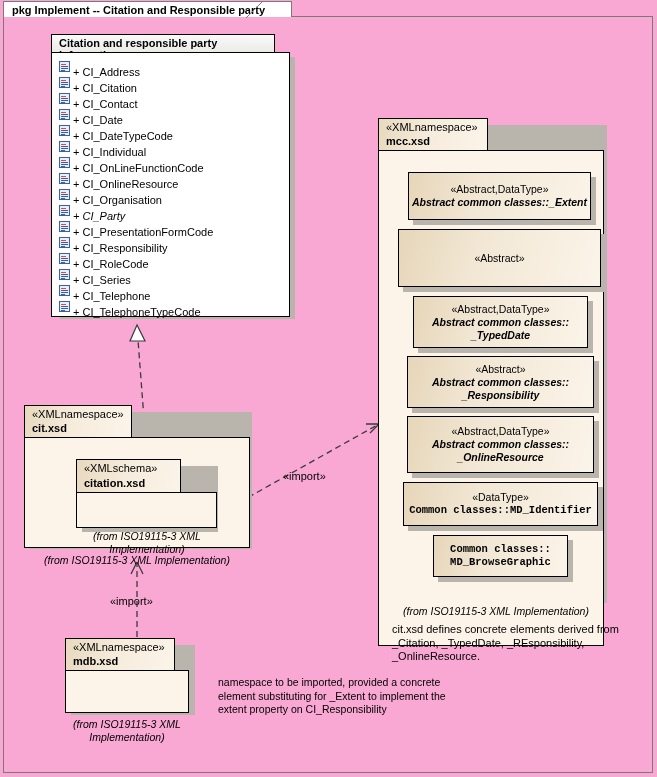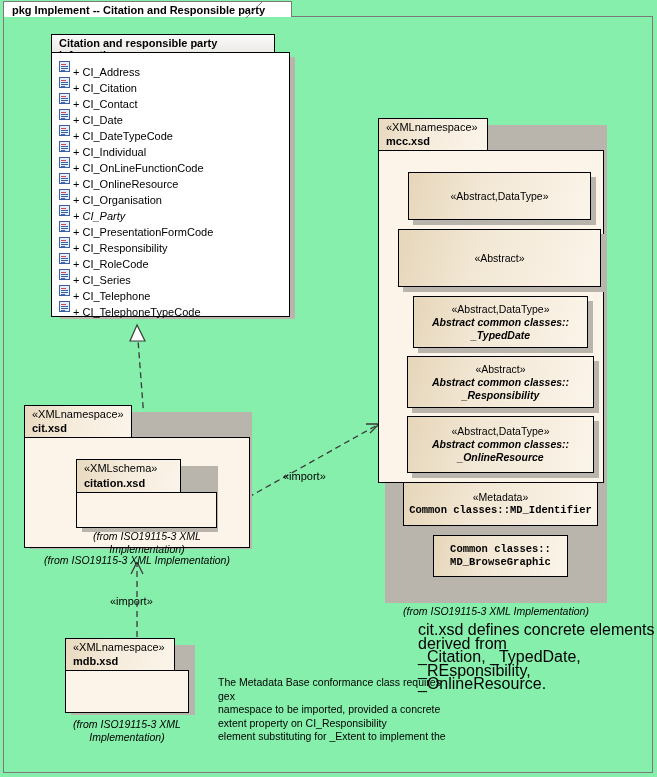"pkg Implement -- Citation and" #canvas { background: #86efac -> #f9a8d4 }
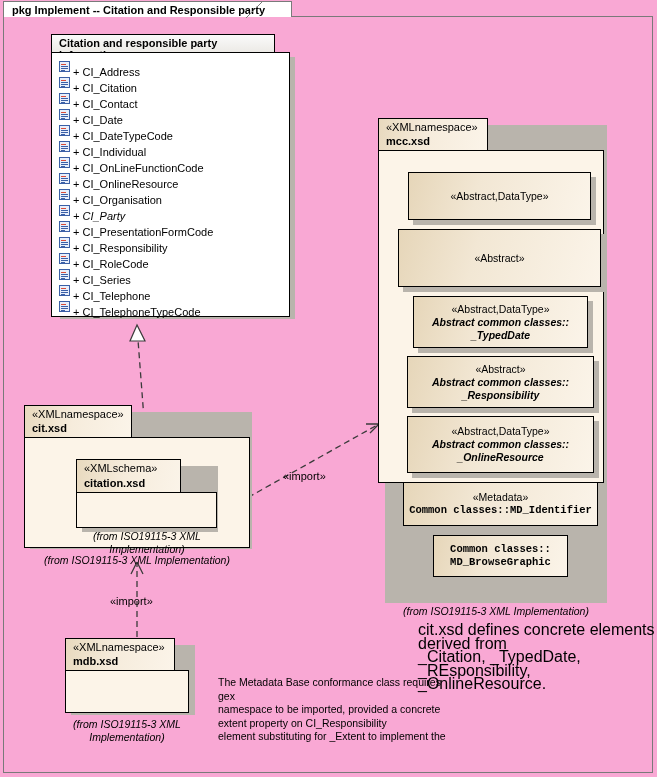"«Abstract,DataType»" div.pkg-body { height: 333px -> 496px }
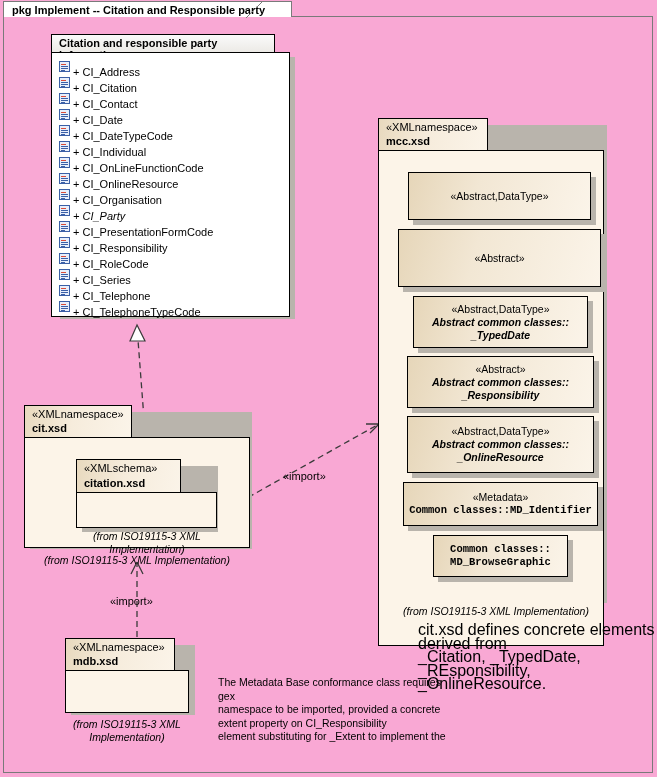"Abstract common classes::_Extent" span.n { html: none -> <span>Abstract common classes::_Extent</span> }
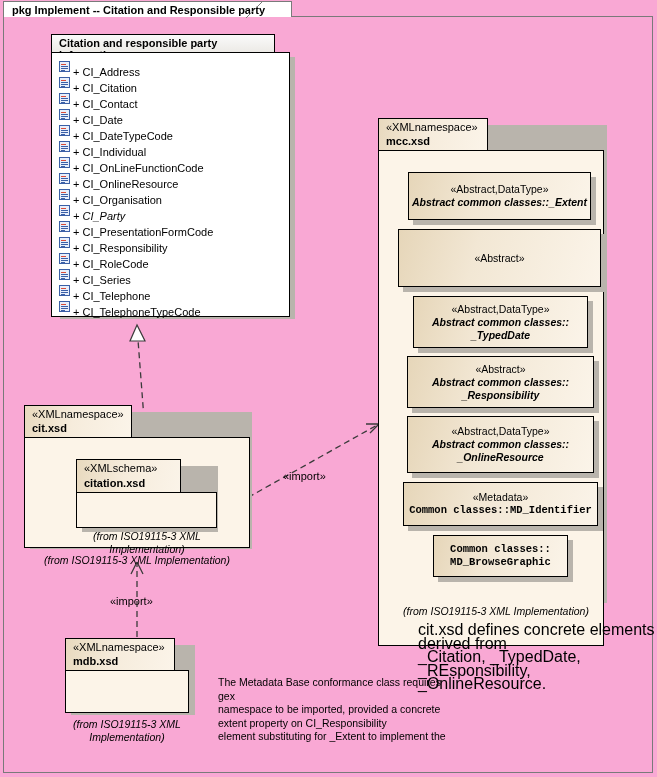"«Metadata»" span.s { text: Metadata -> DataType }
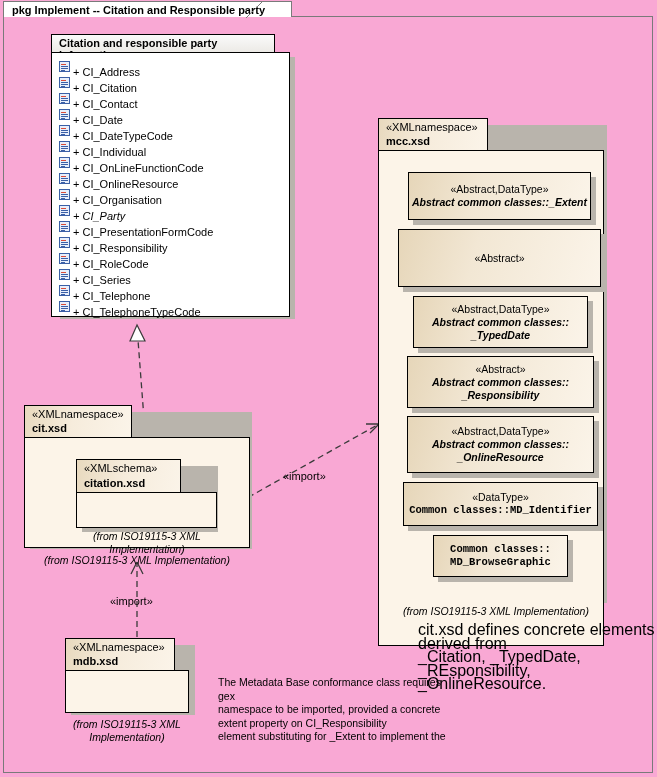"cit.xsd defines concrete elements" .note-c { font-size: 16px -> 11px; margin-left: 26px -> none }
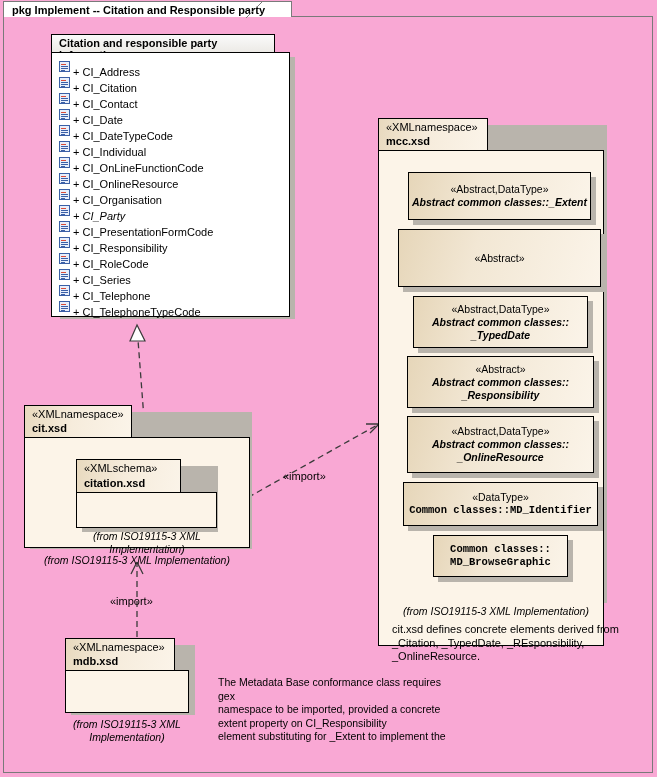"The Metadata Base conformance class" div { html: <div>The Metadata Base conformance class requires gex</div> -> none }
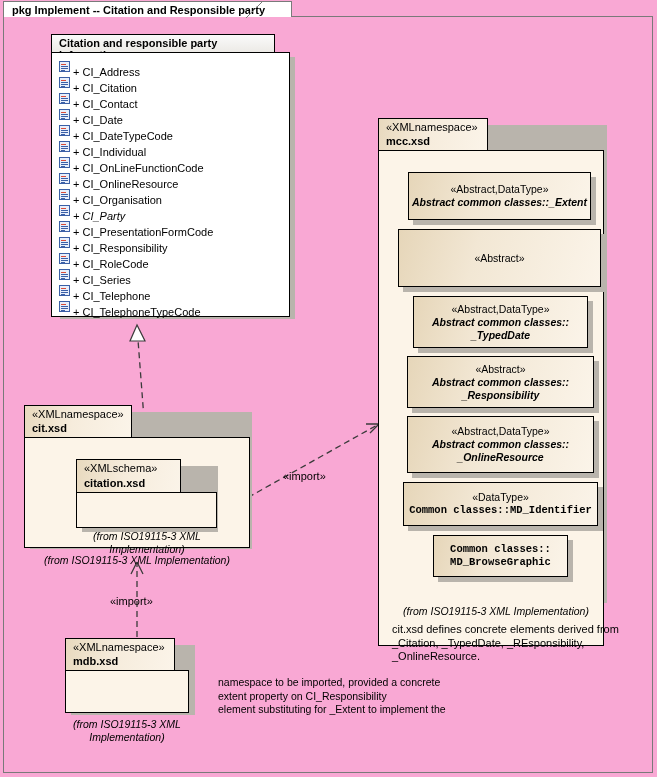"extent property on CI_Responsibility" div { order: before "element substituting for _Extent to" -> after "element substituting for _Extent to" }
